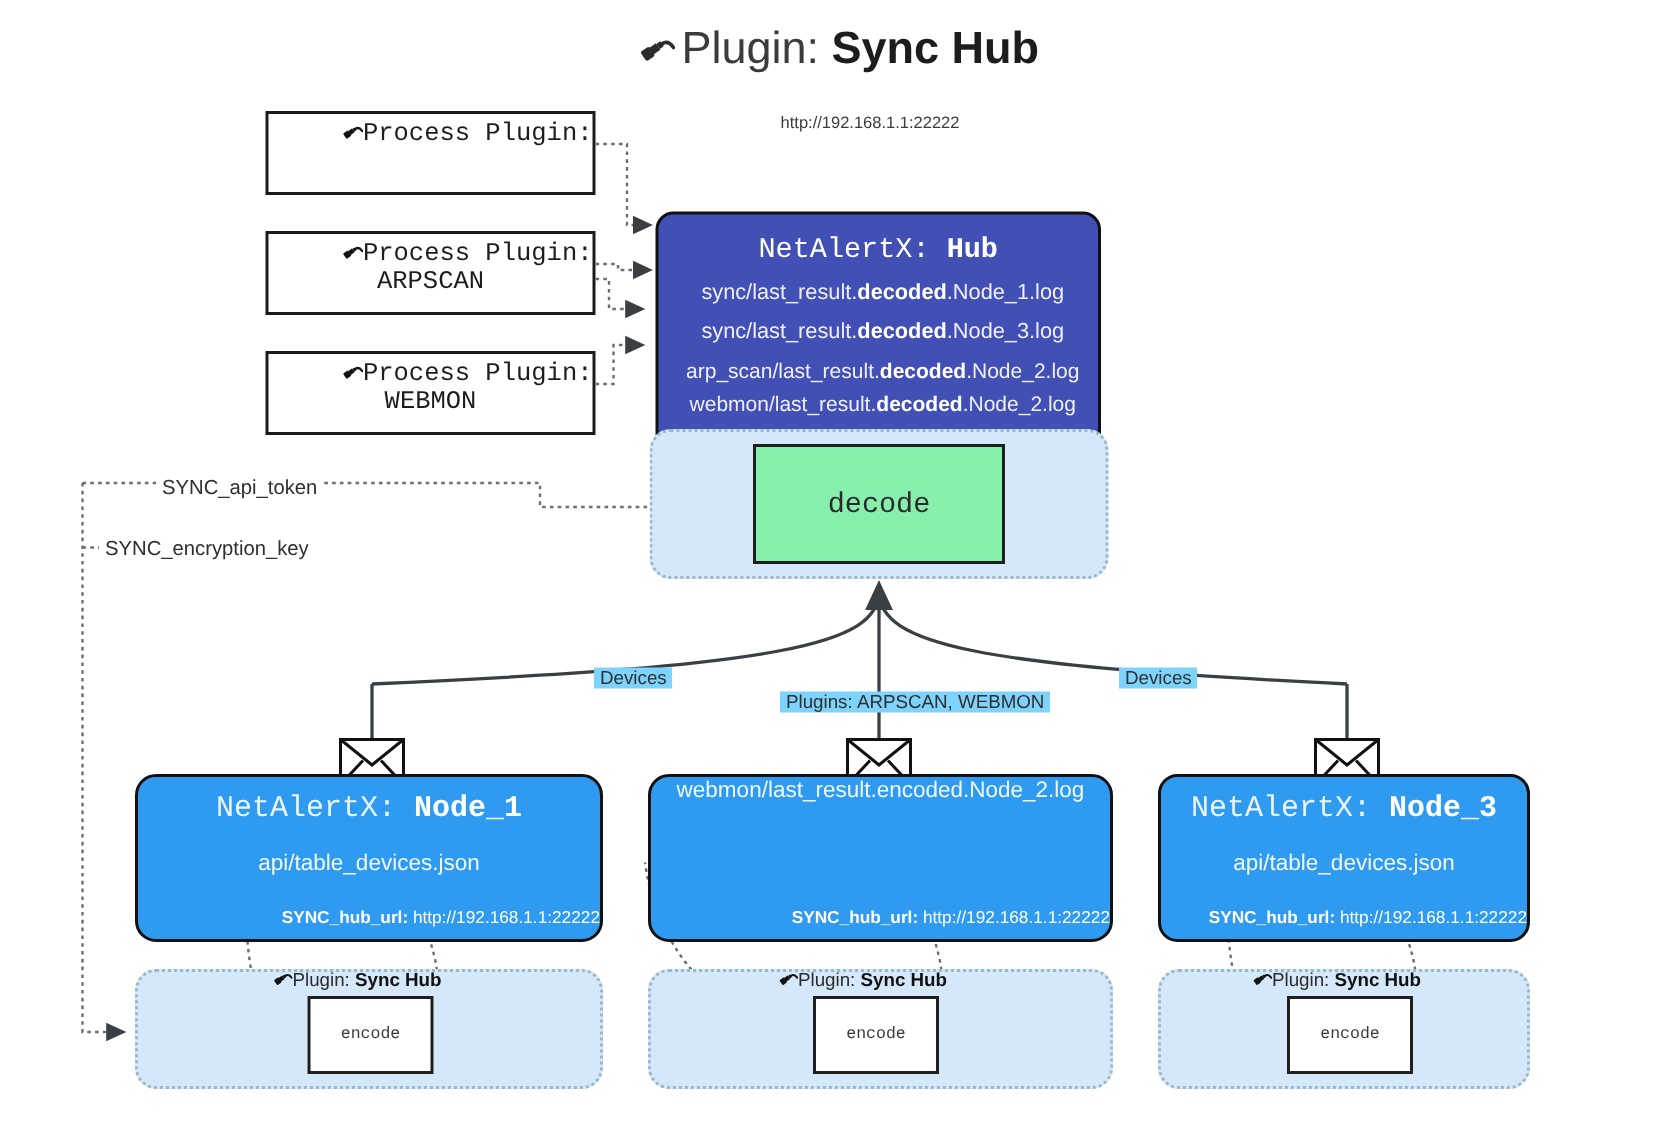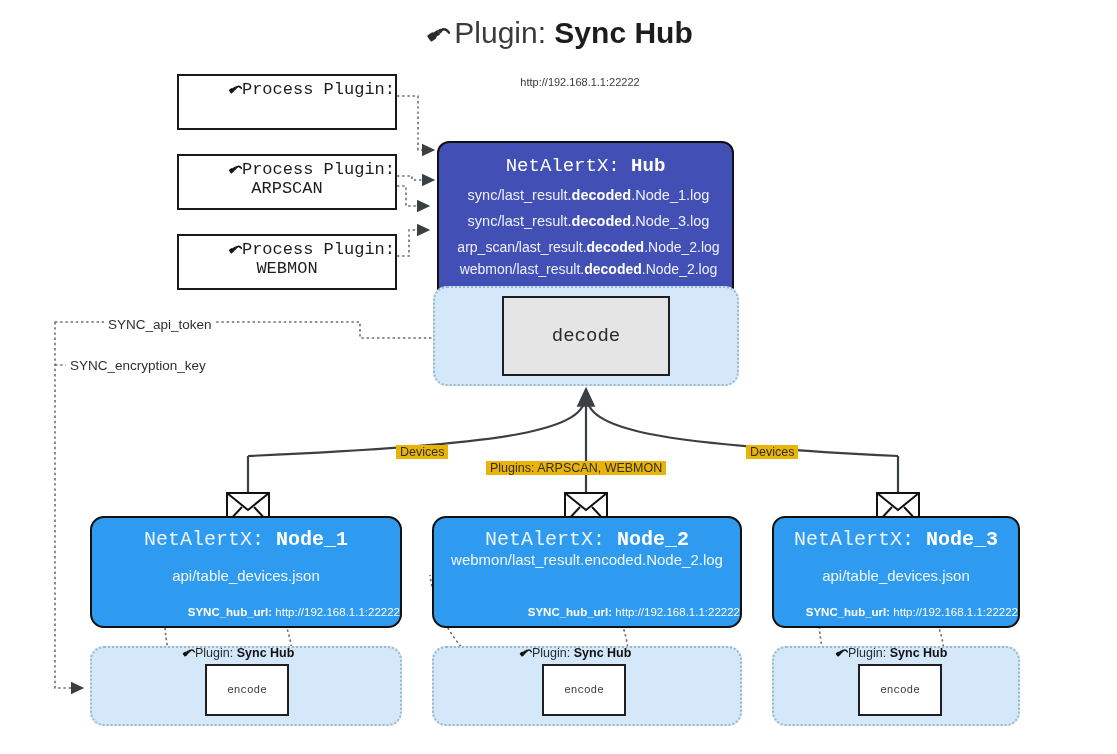"decode" #decode { background: #e5e5e5 -> #86efac }
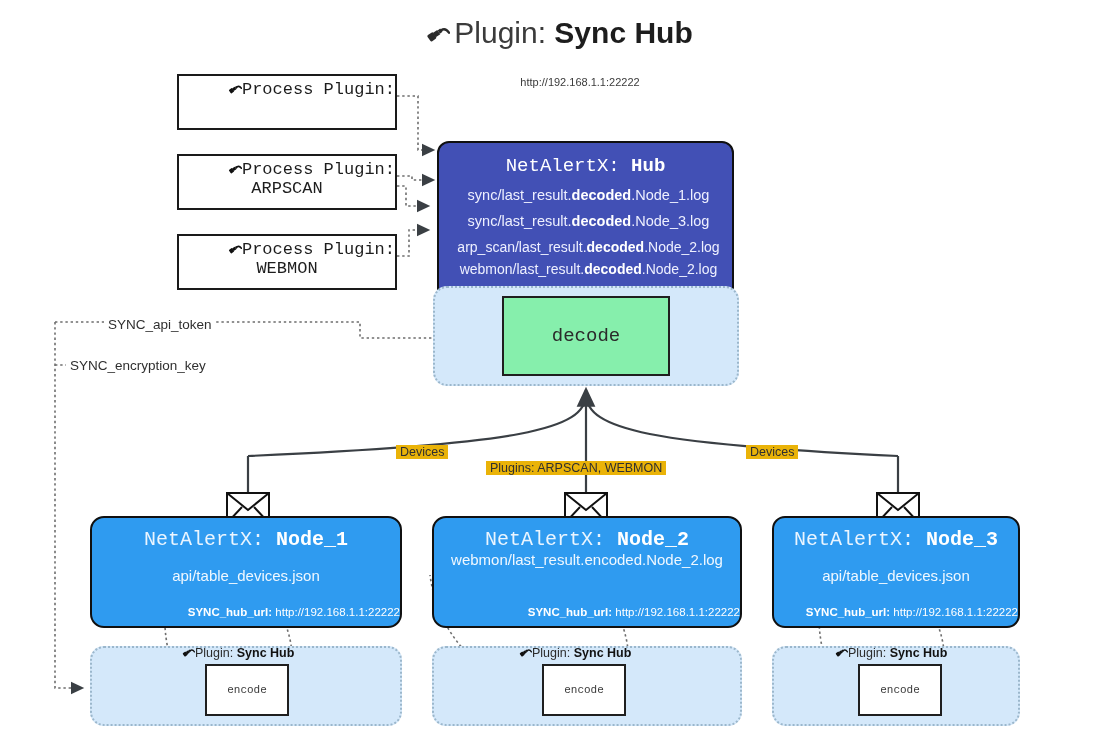"Devices" .edgelbl { background: #eab308 -> #7dd3fc }
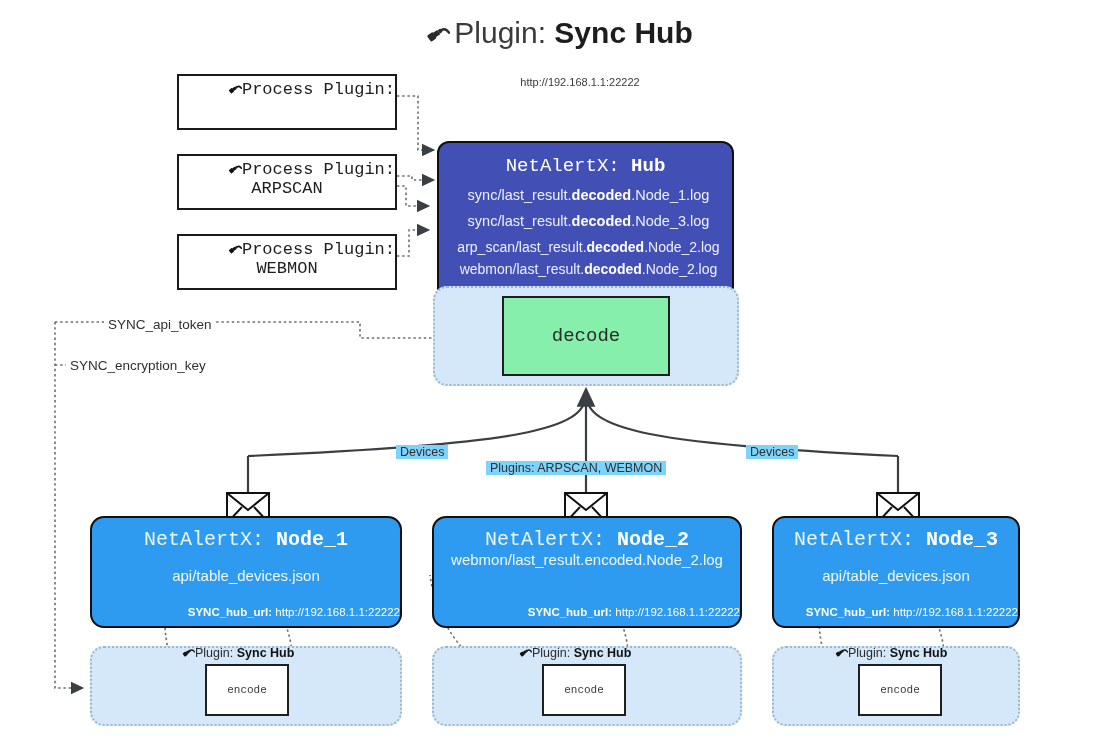"Plugins: ARPSCAN, WEBMON" #el2 { left: 486px -> 520px }
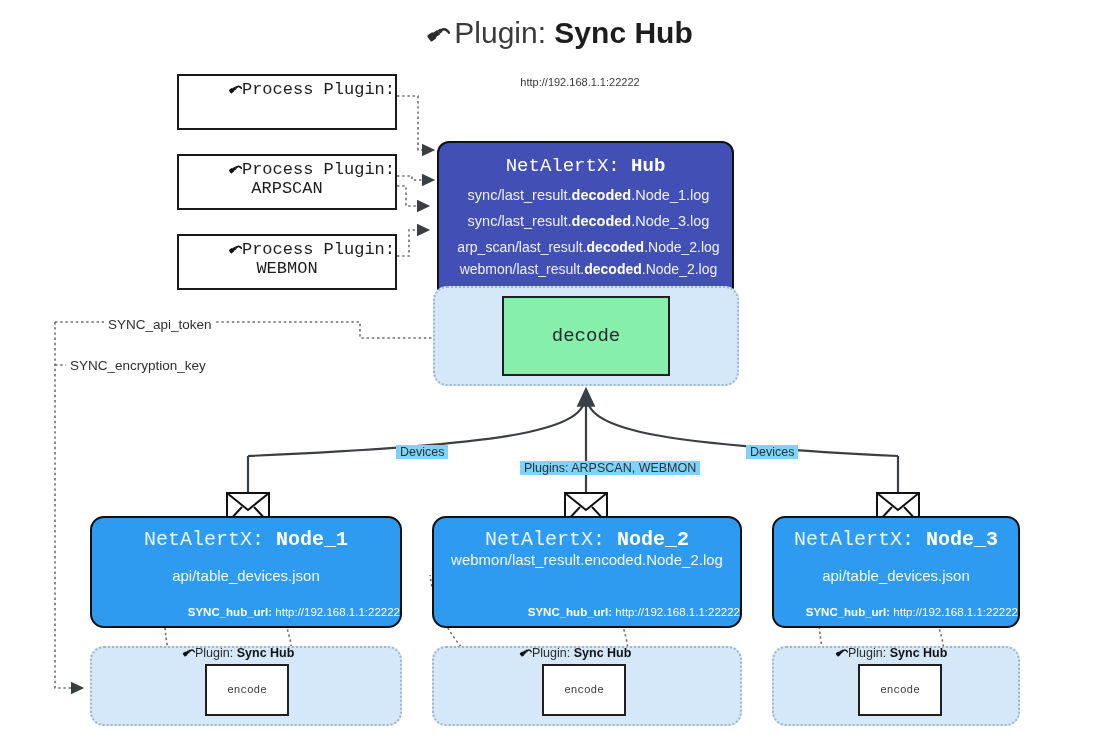"NetAlertX: Node_2" div.ntitle { html: <div> <span>NetAlertX: </span><b>Node_2</b> </div> -> none }
